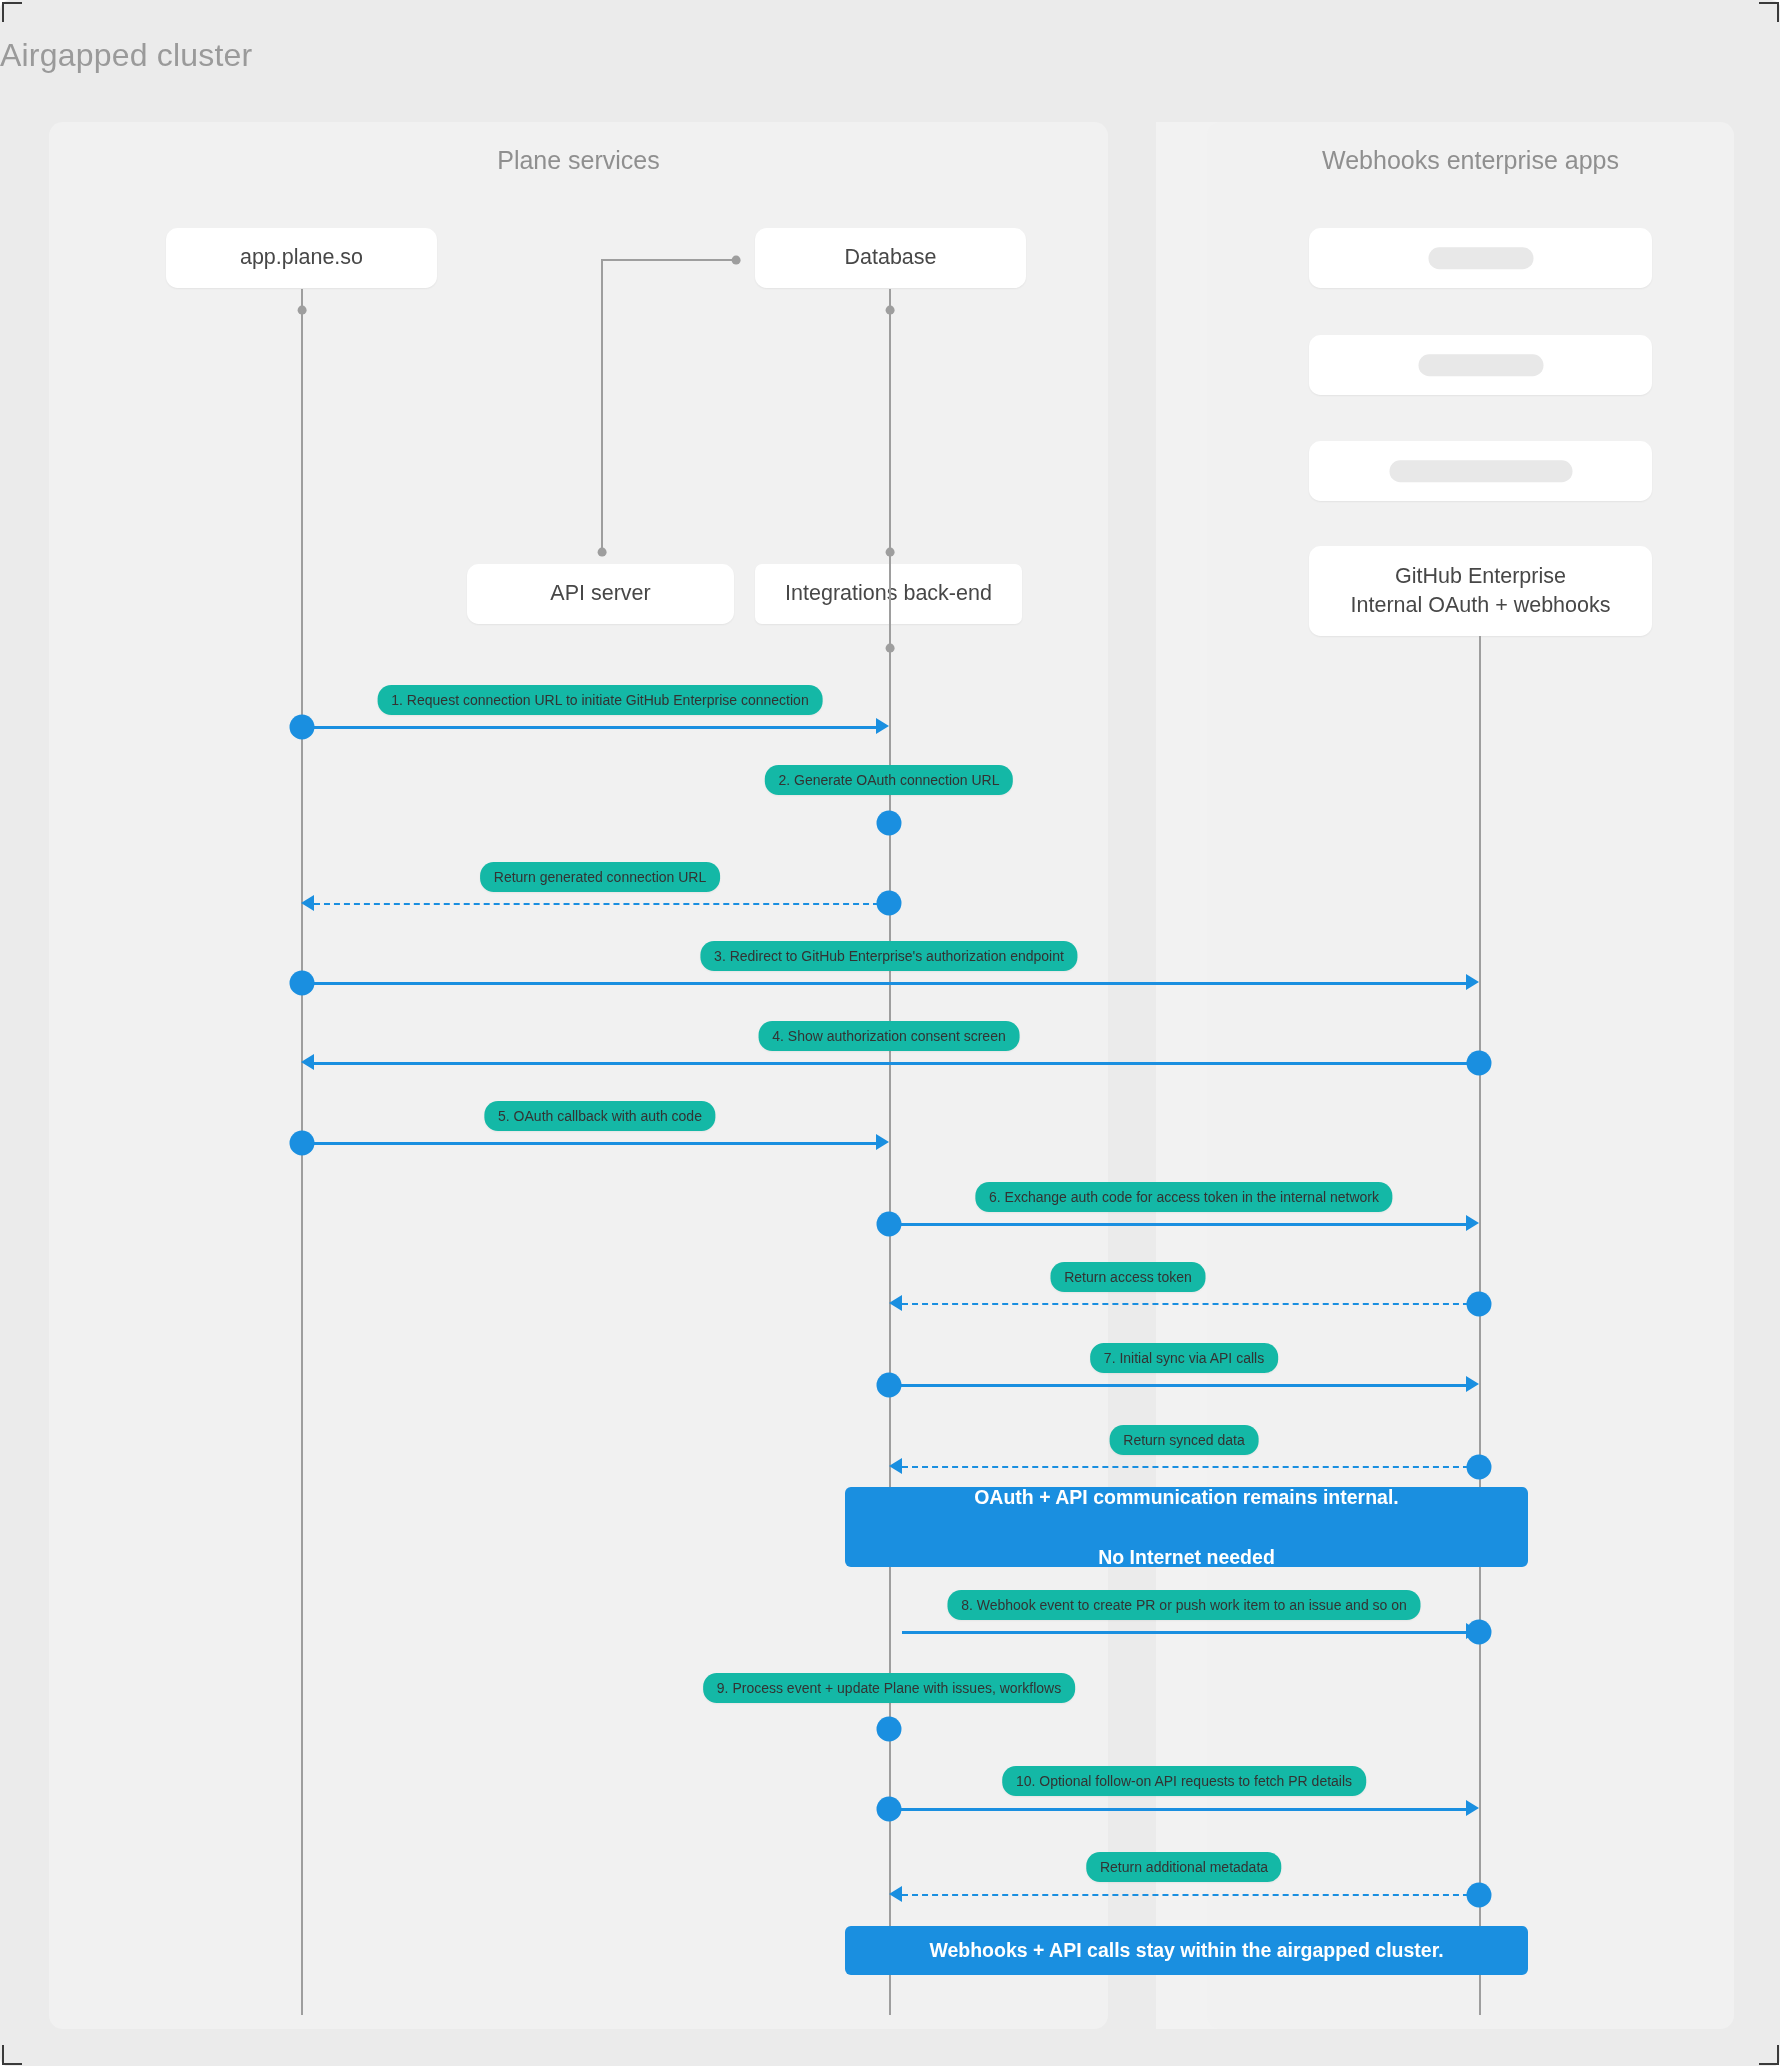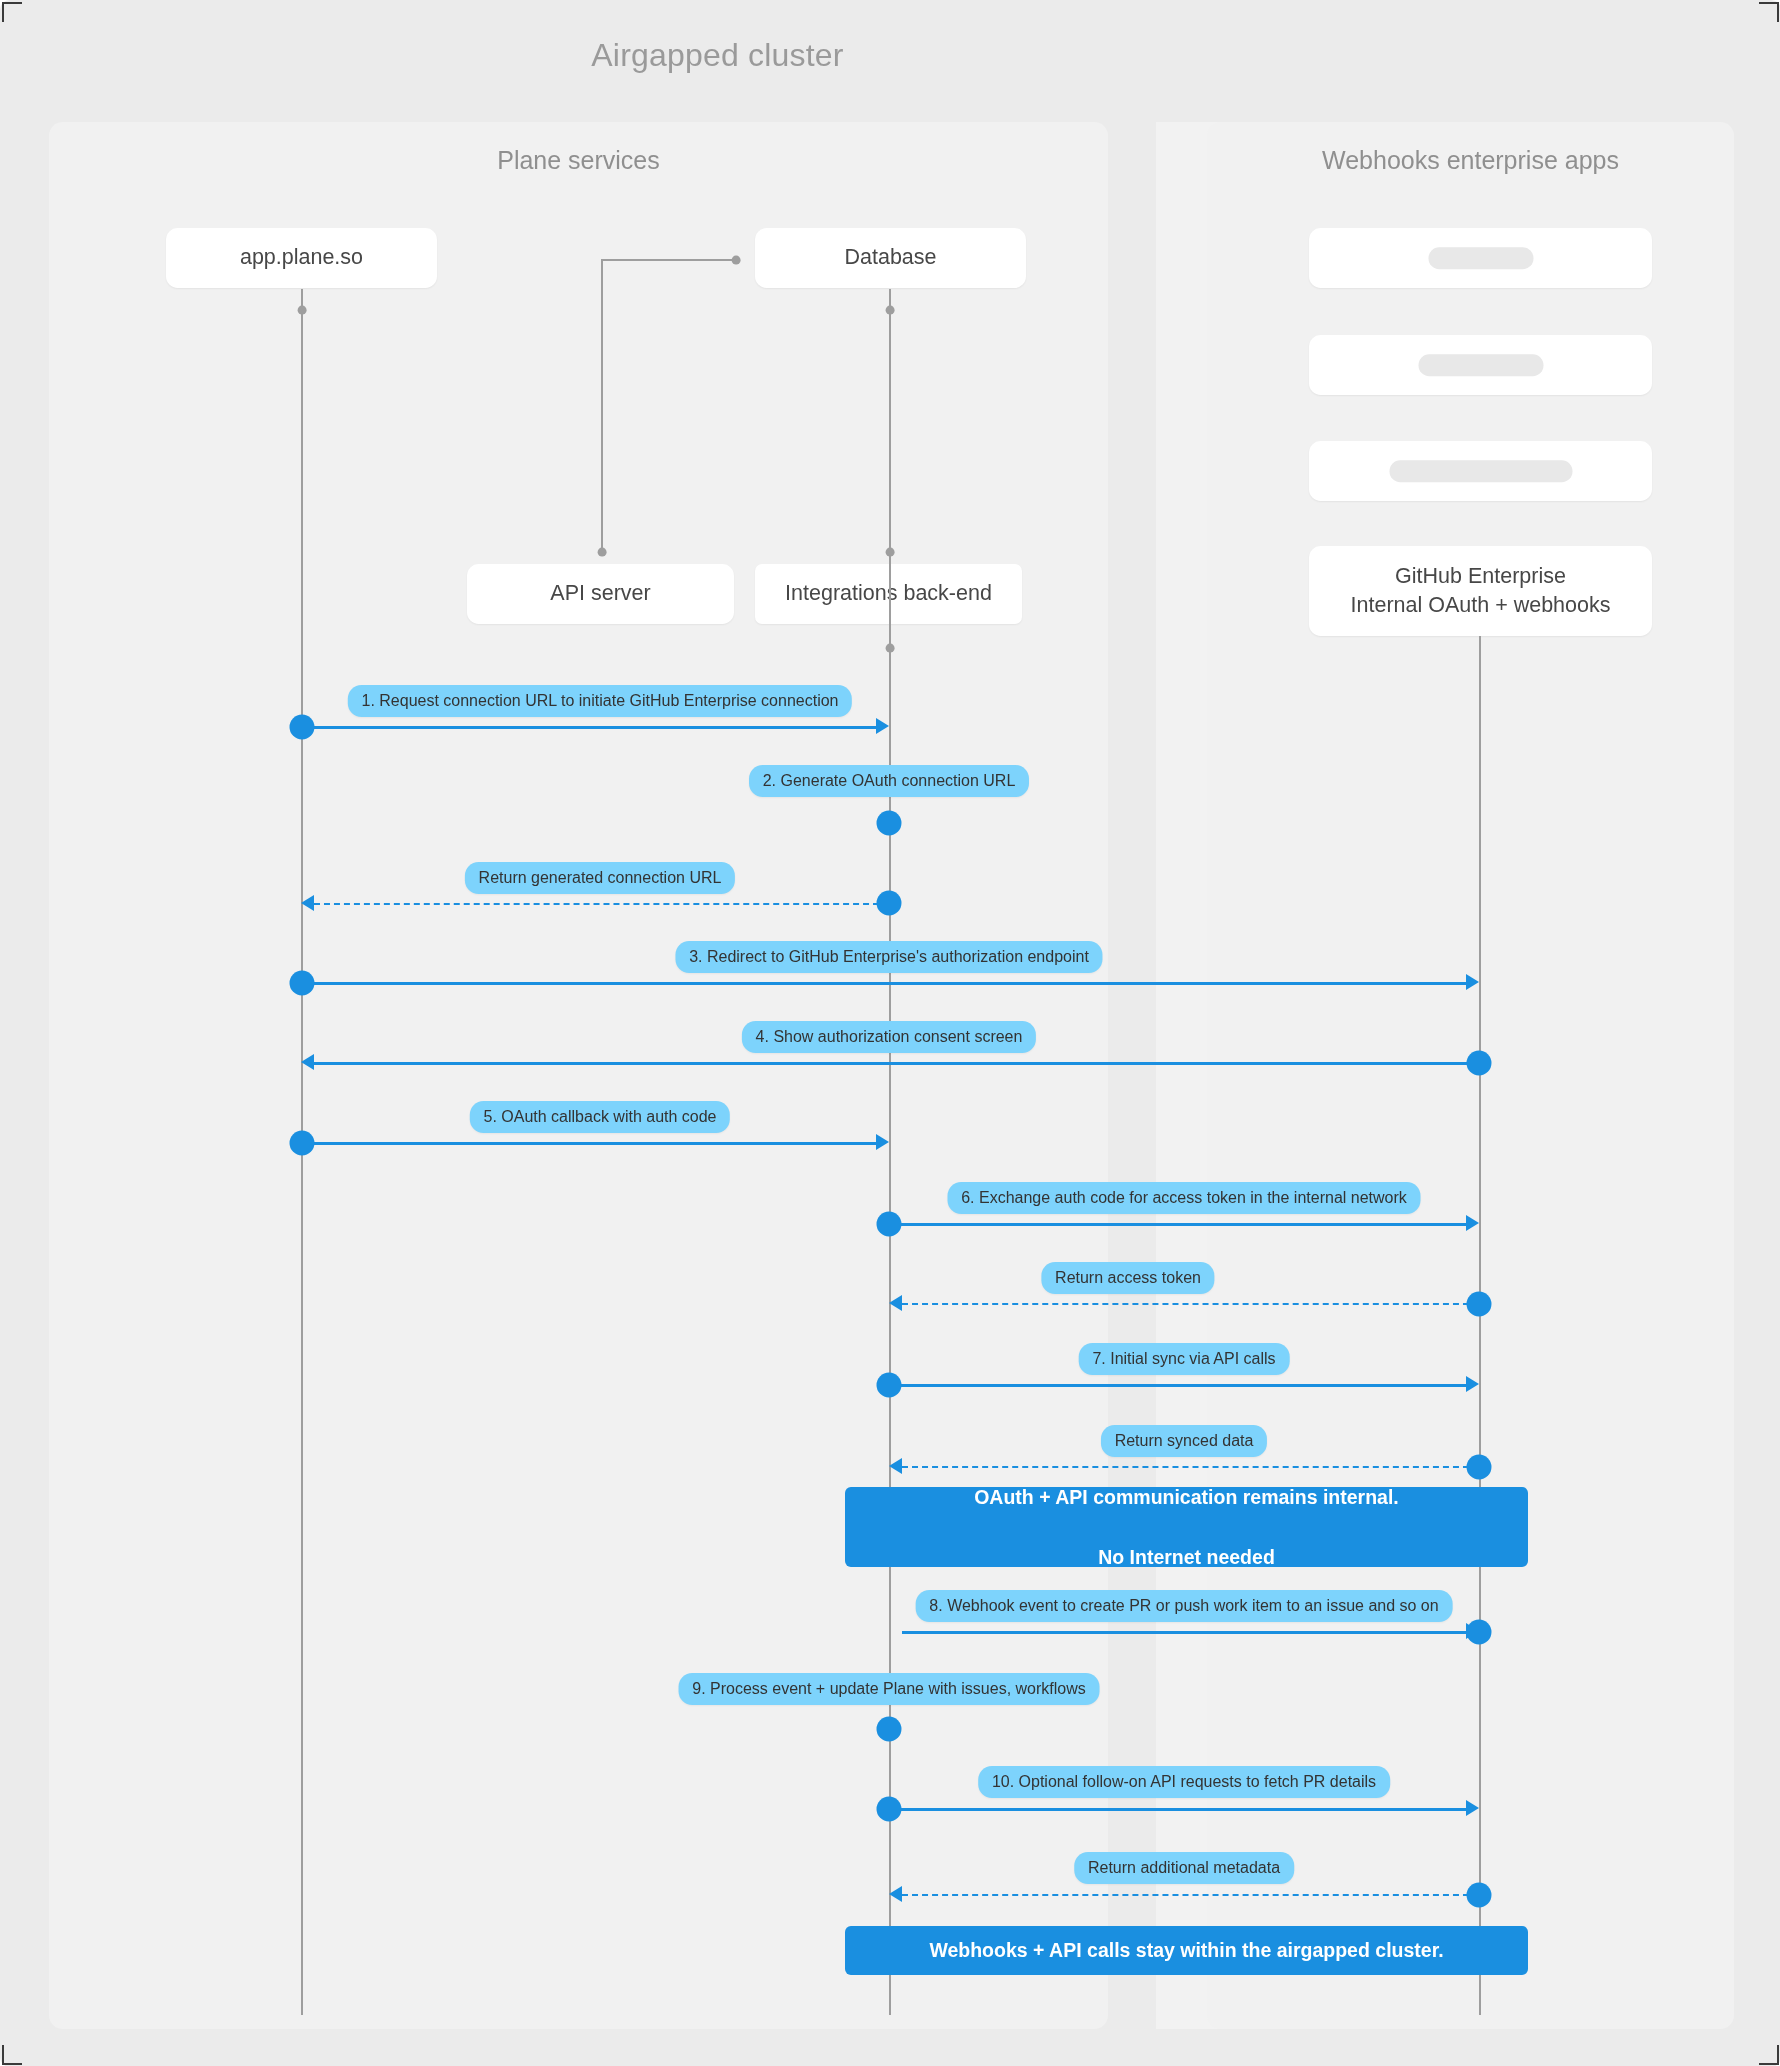"Airgapped cluster" #title { margin-left: 7px -> none; text-align: center -> left }
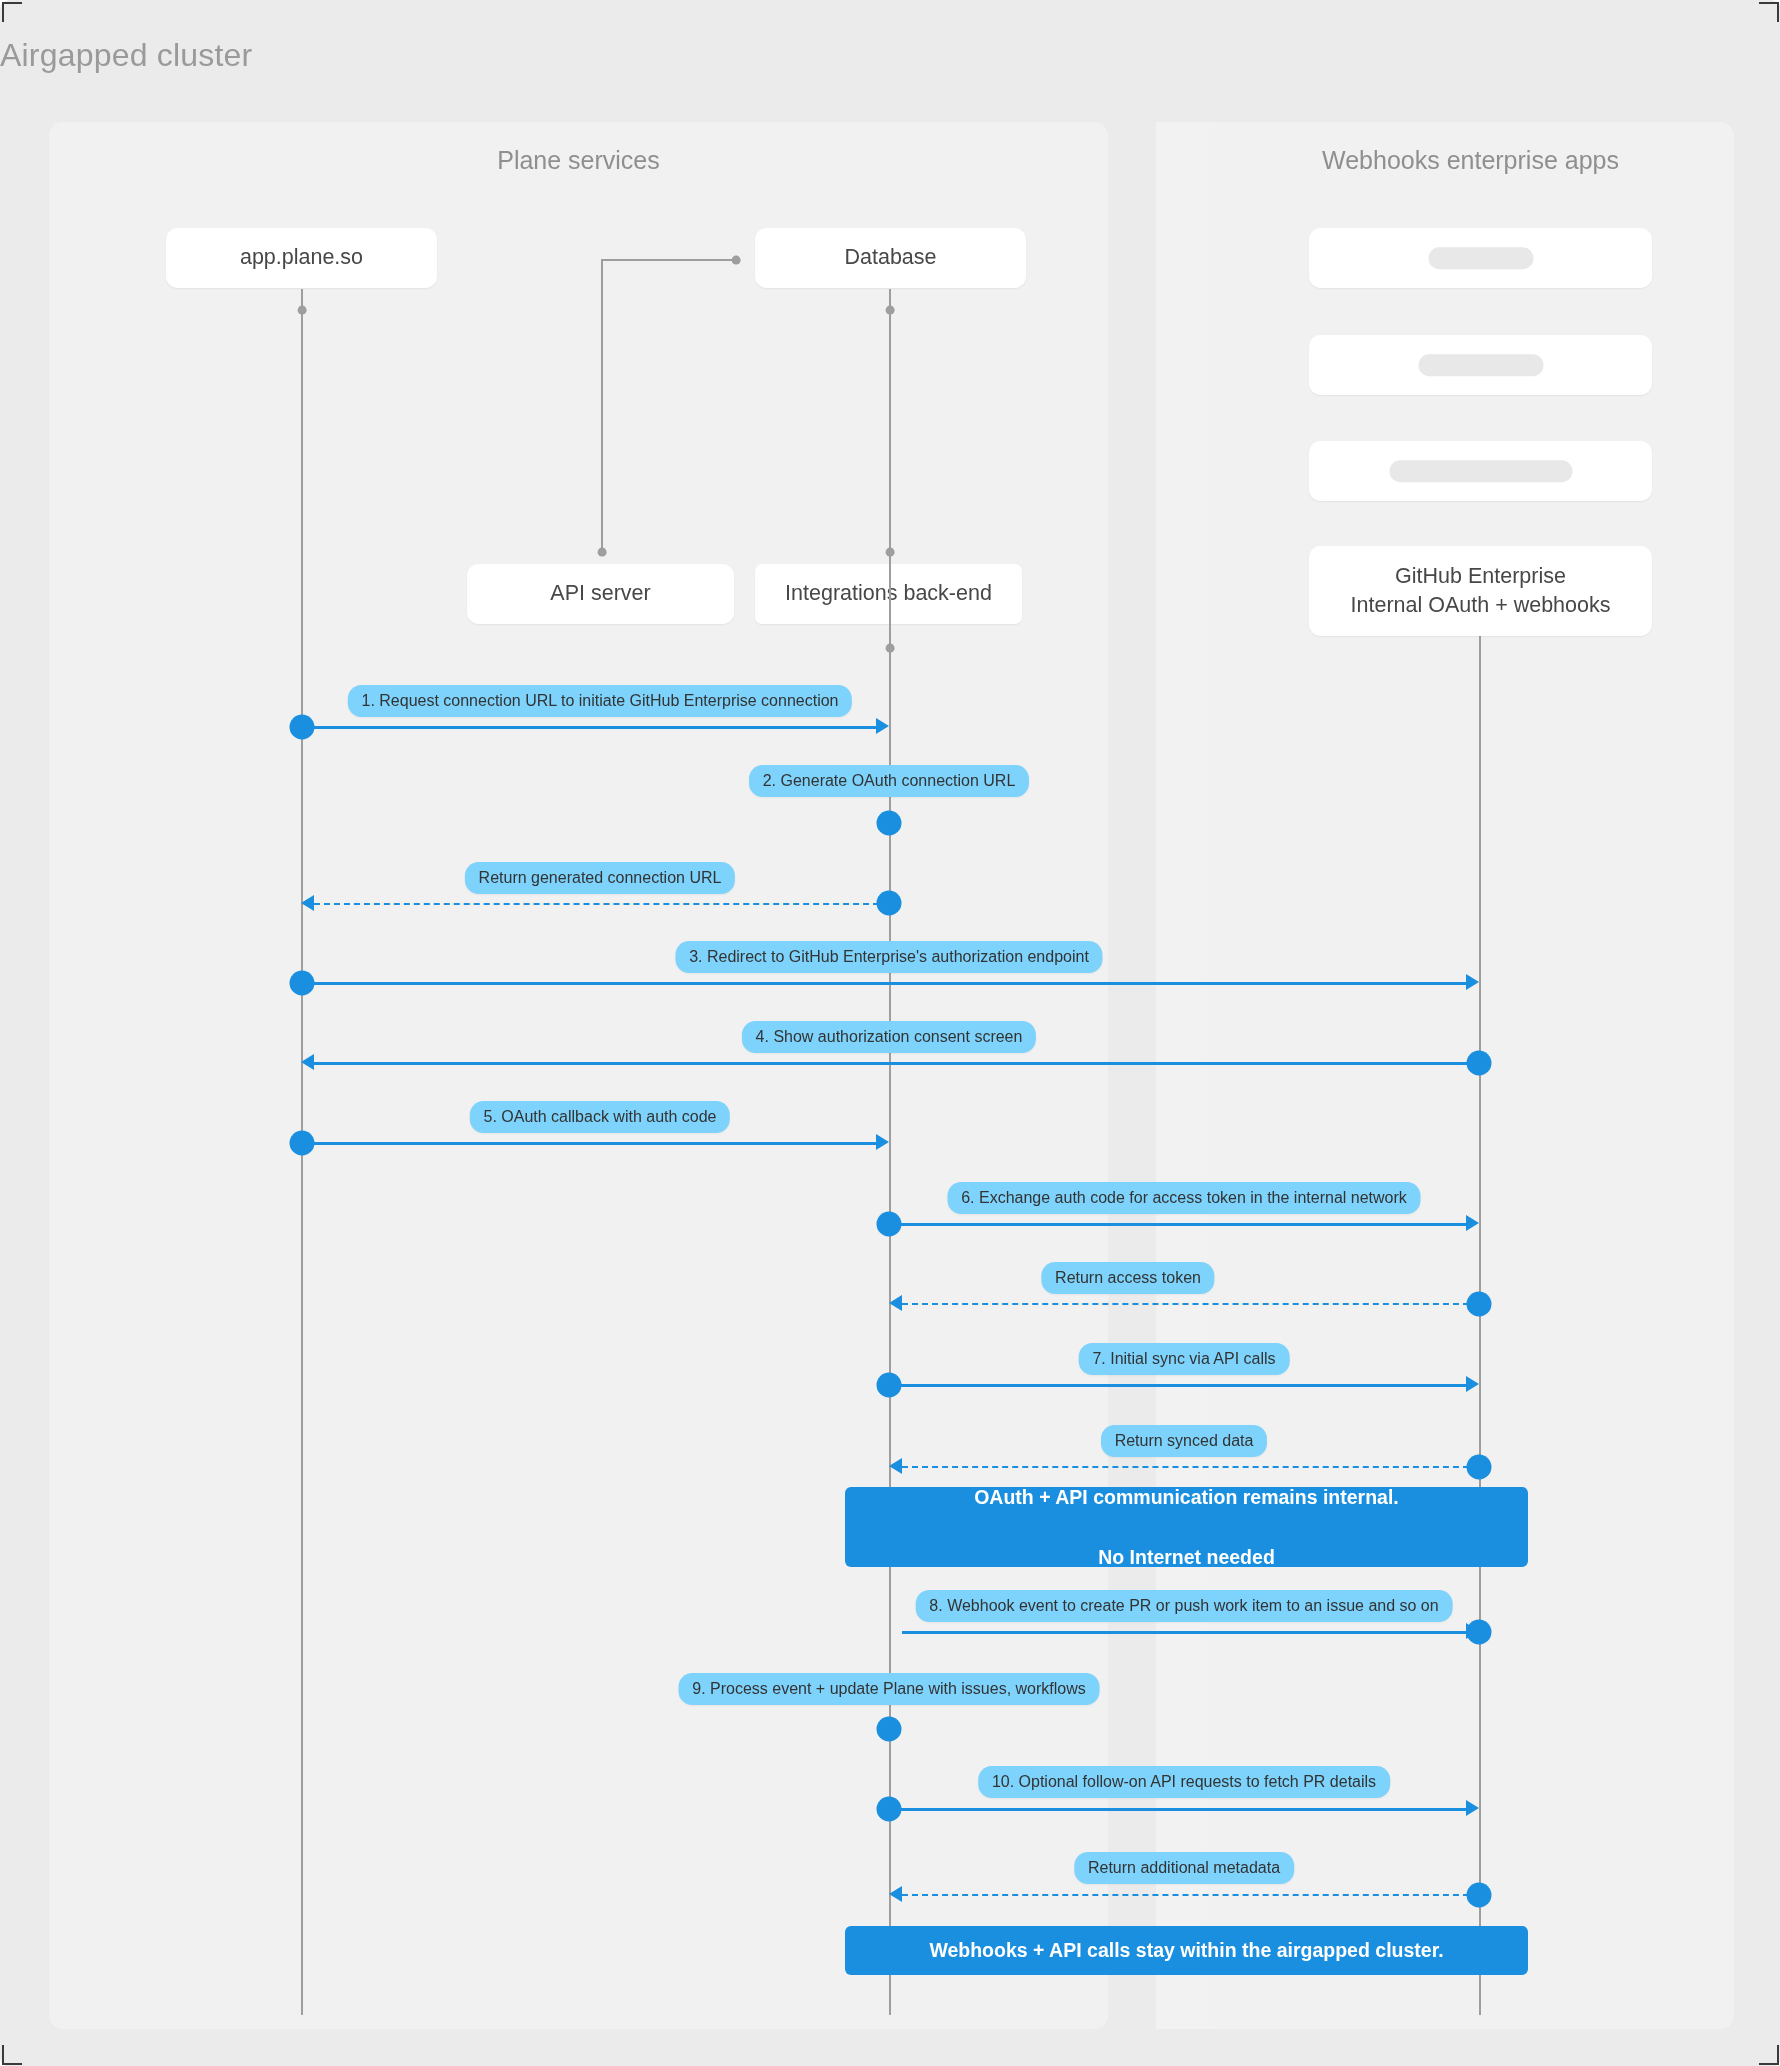"1. Request connection URL to" .msg-label { background: #7dd3fc -> #14b8a6; font-size: 16px -> 14px }
